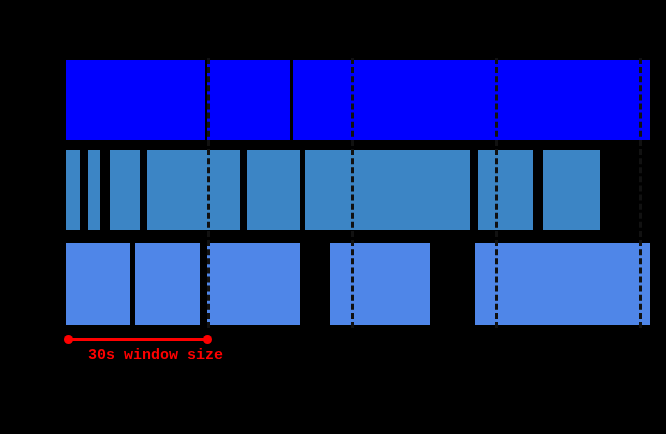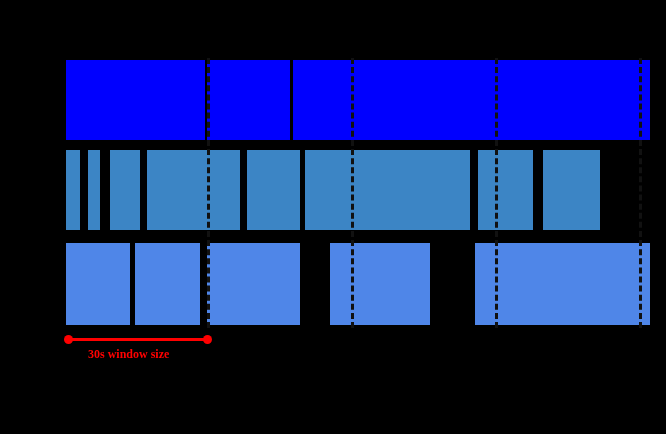"30s window size" .annot-label { font-family: Liberation Serif, serif -> Liberation Mono, monospace; font-size: 12px -> 15px }
